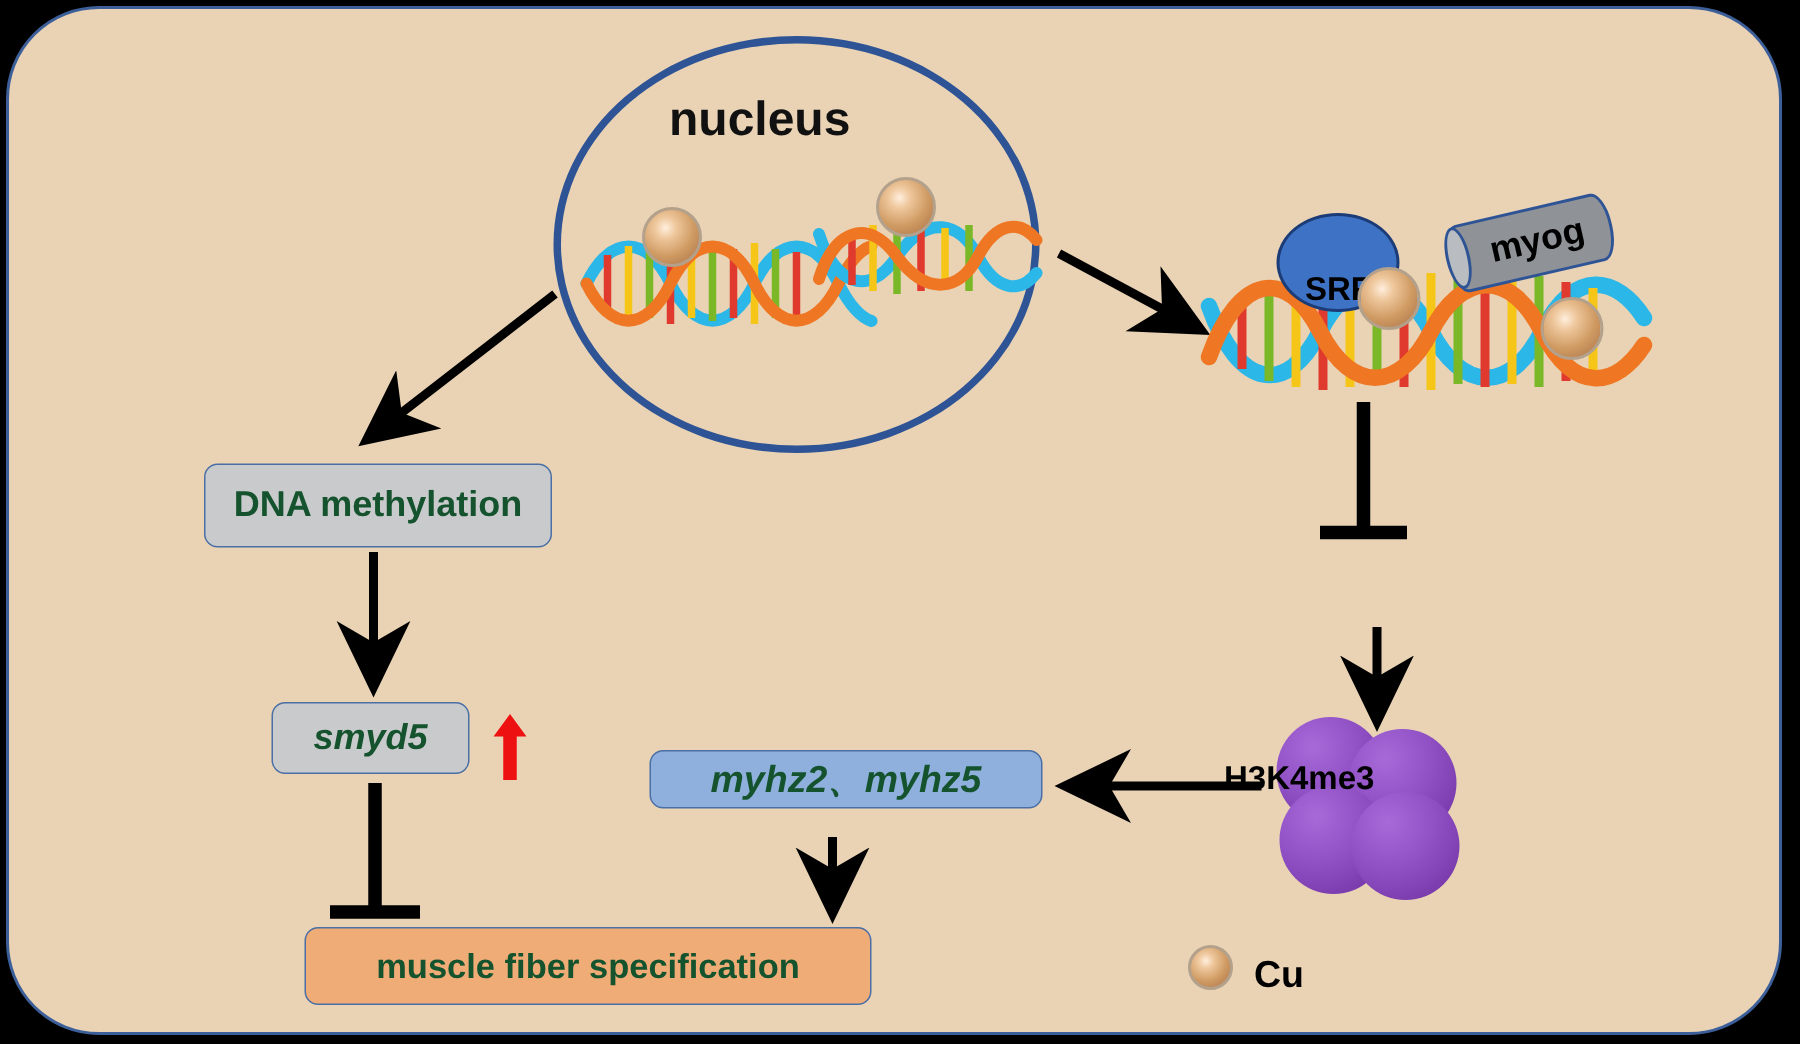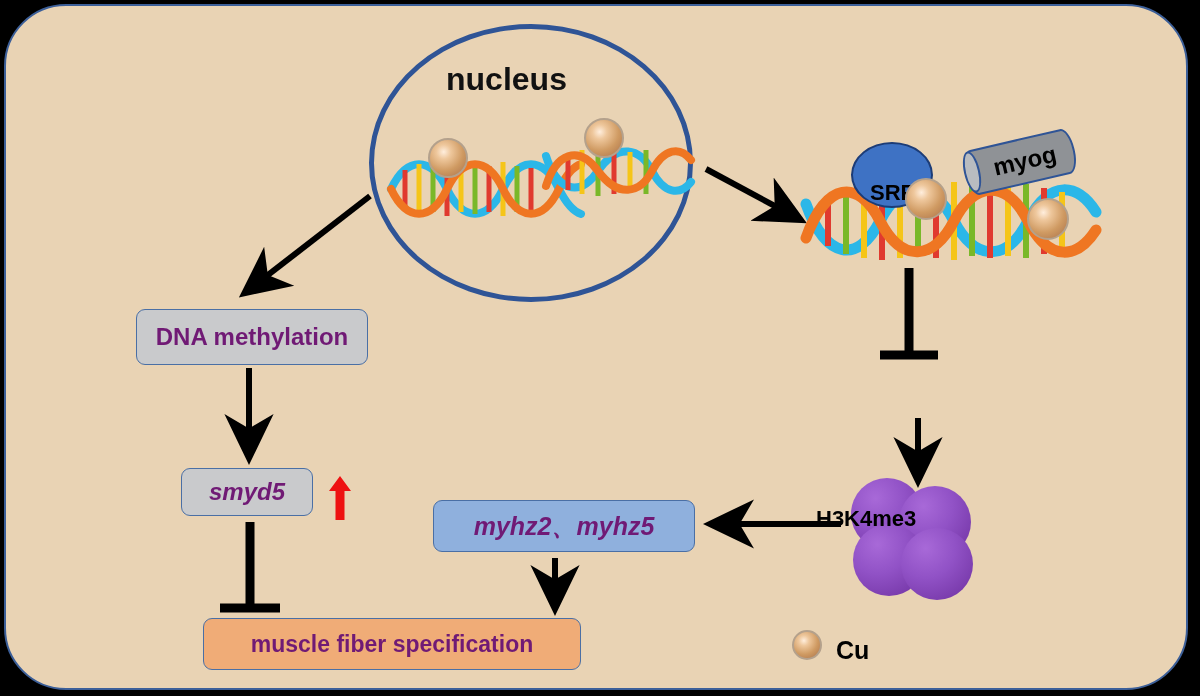"DNA methylation" .nbox { color: #701a75 -> #14532d }
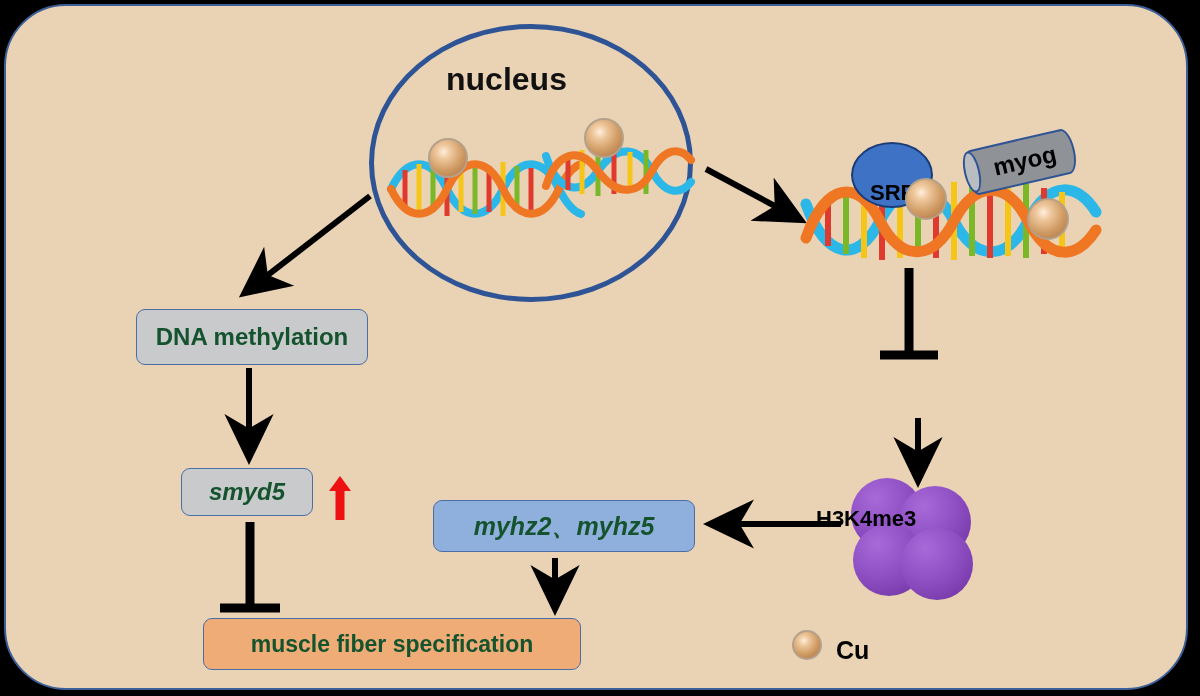"myhz2、myhz5" #box-myhz { height: 52px -> 39px }
